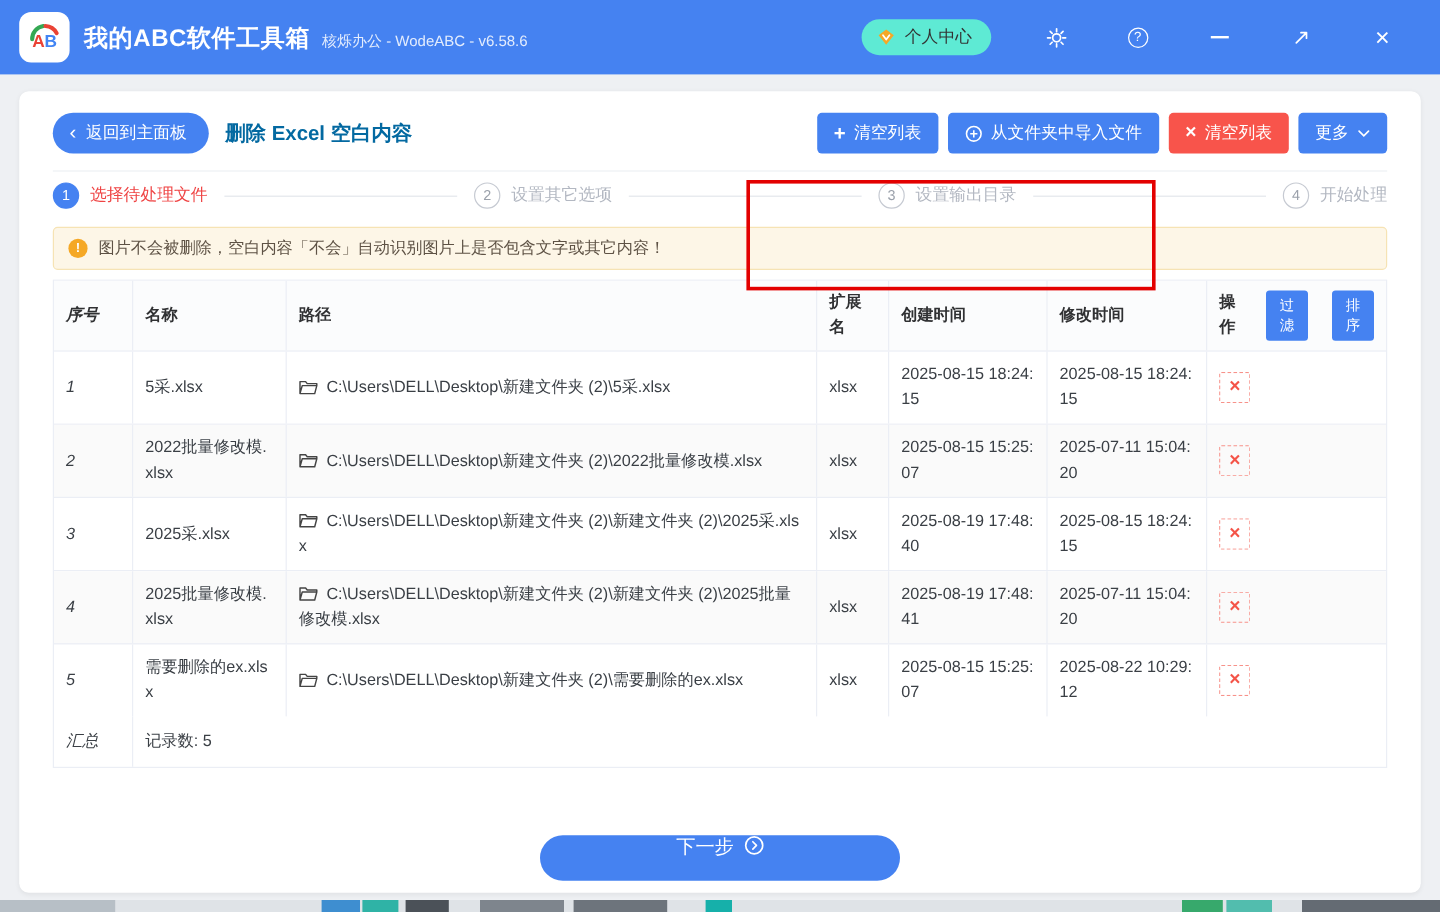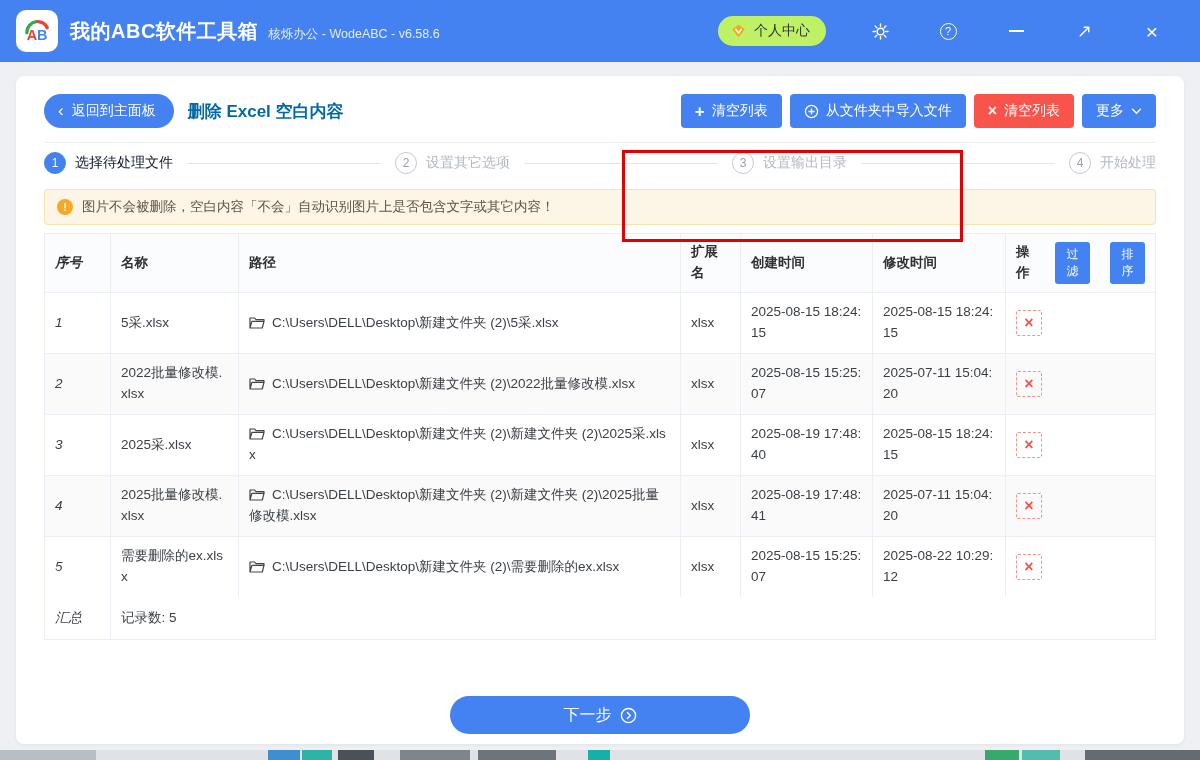"个人中心" .account-pill { background: #bef264 -> #5eead4 }
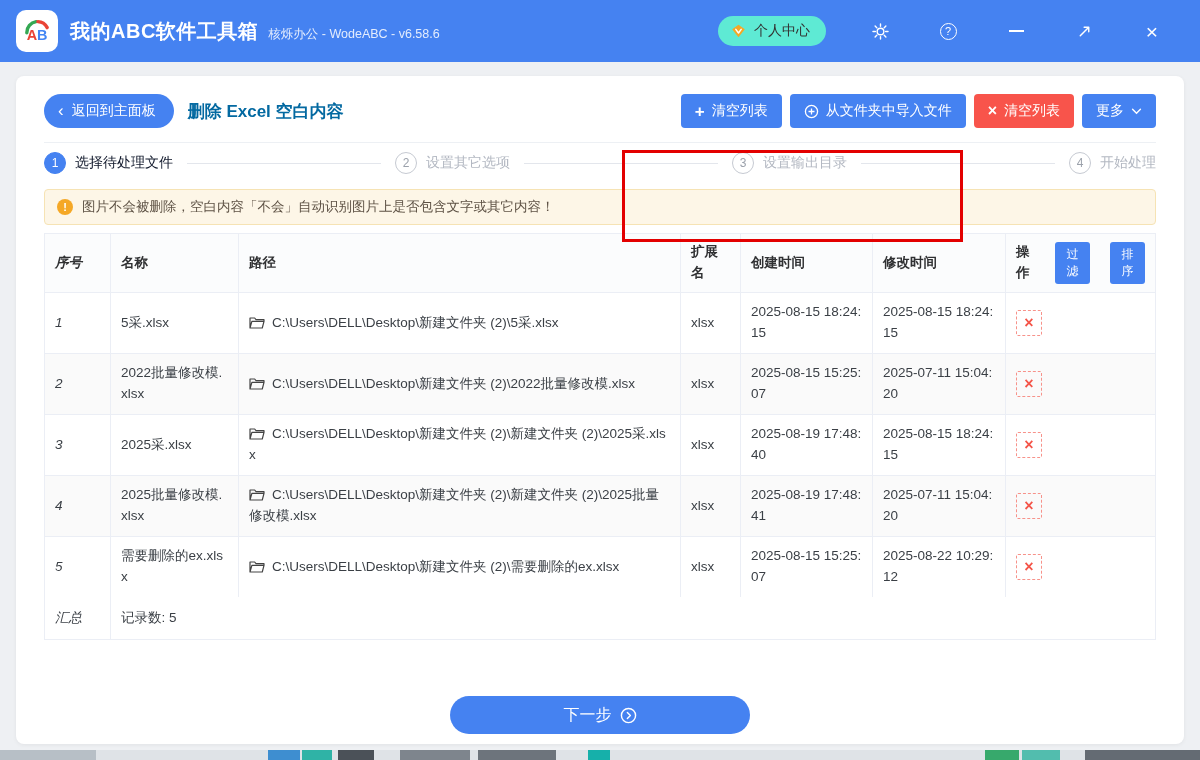"选择待处理文件" .step.active .step-label { color: #0f172a -> #ef4444 }
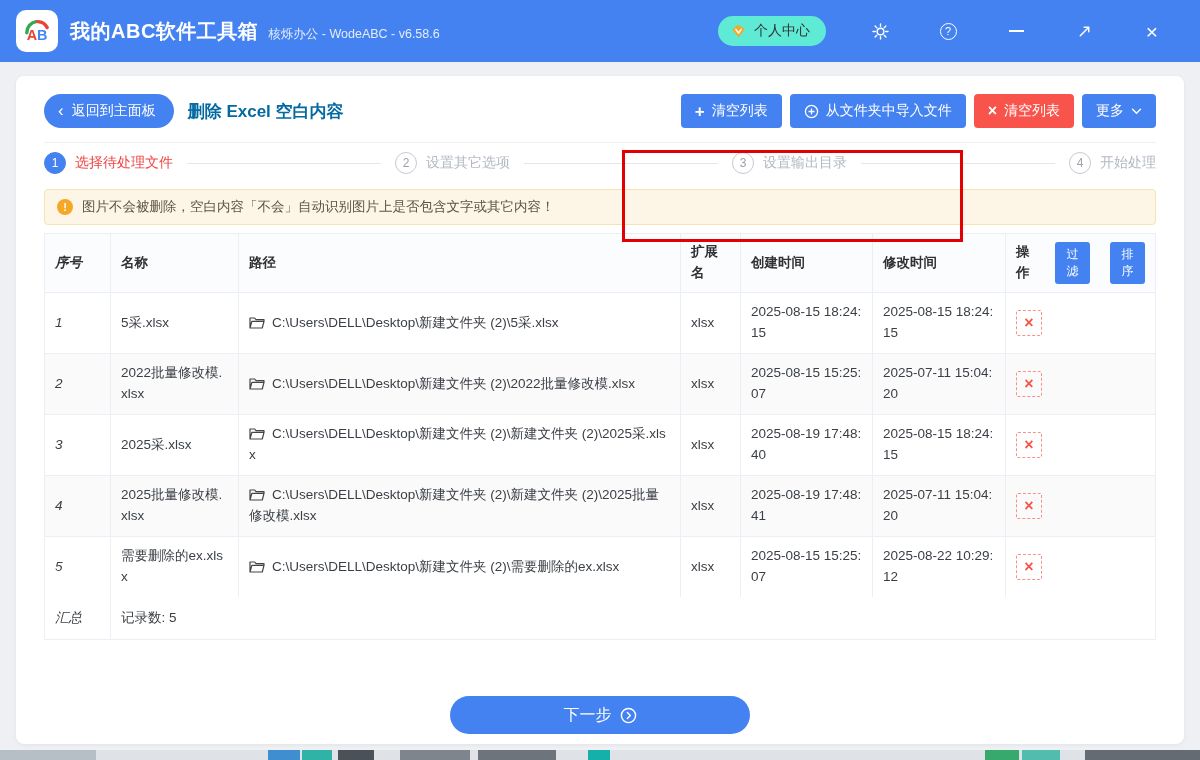"下一步" .next-btn { align-items: center -> flex-start }
